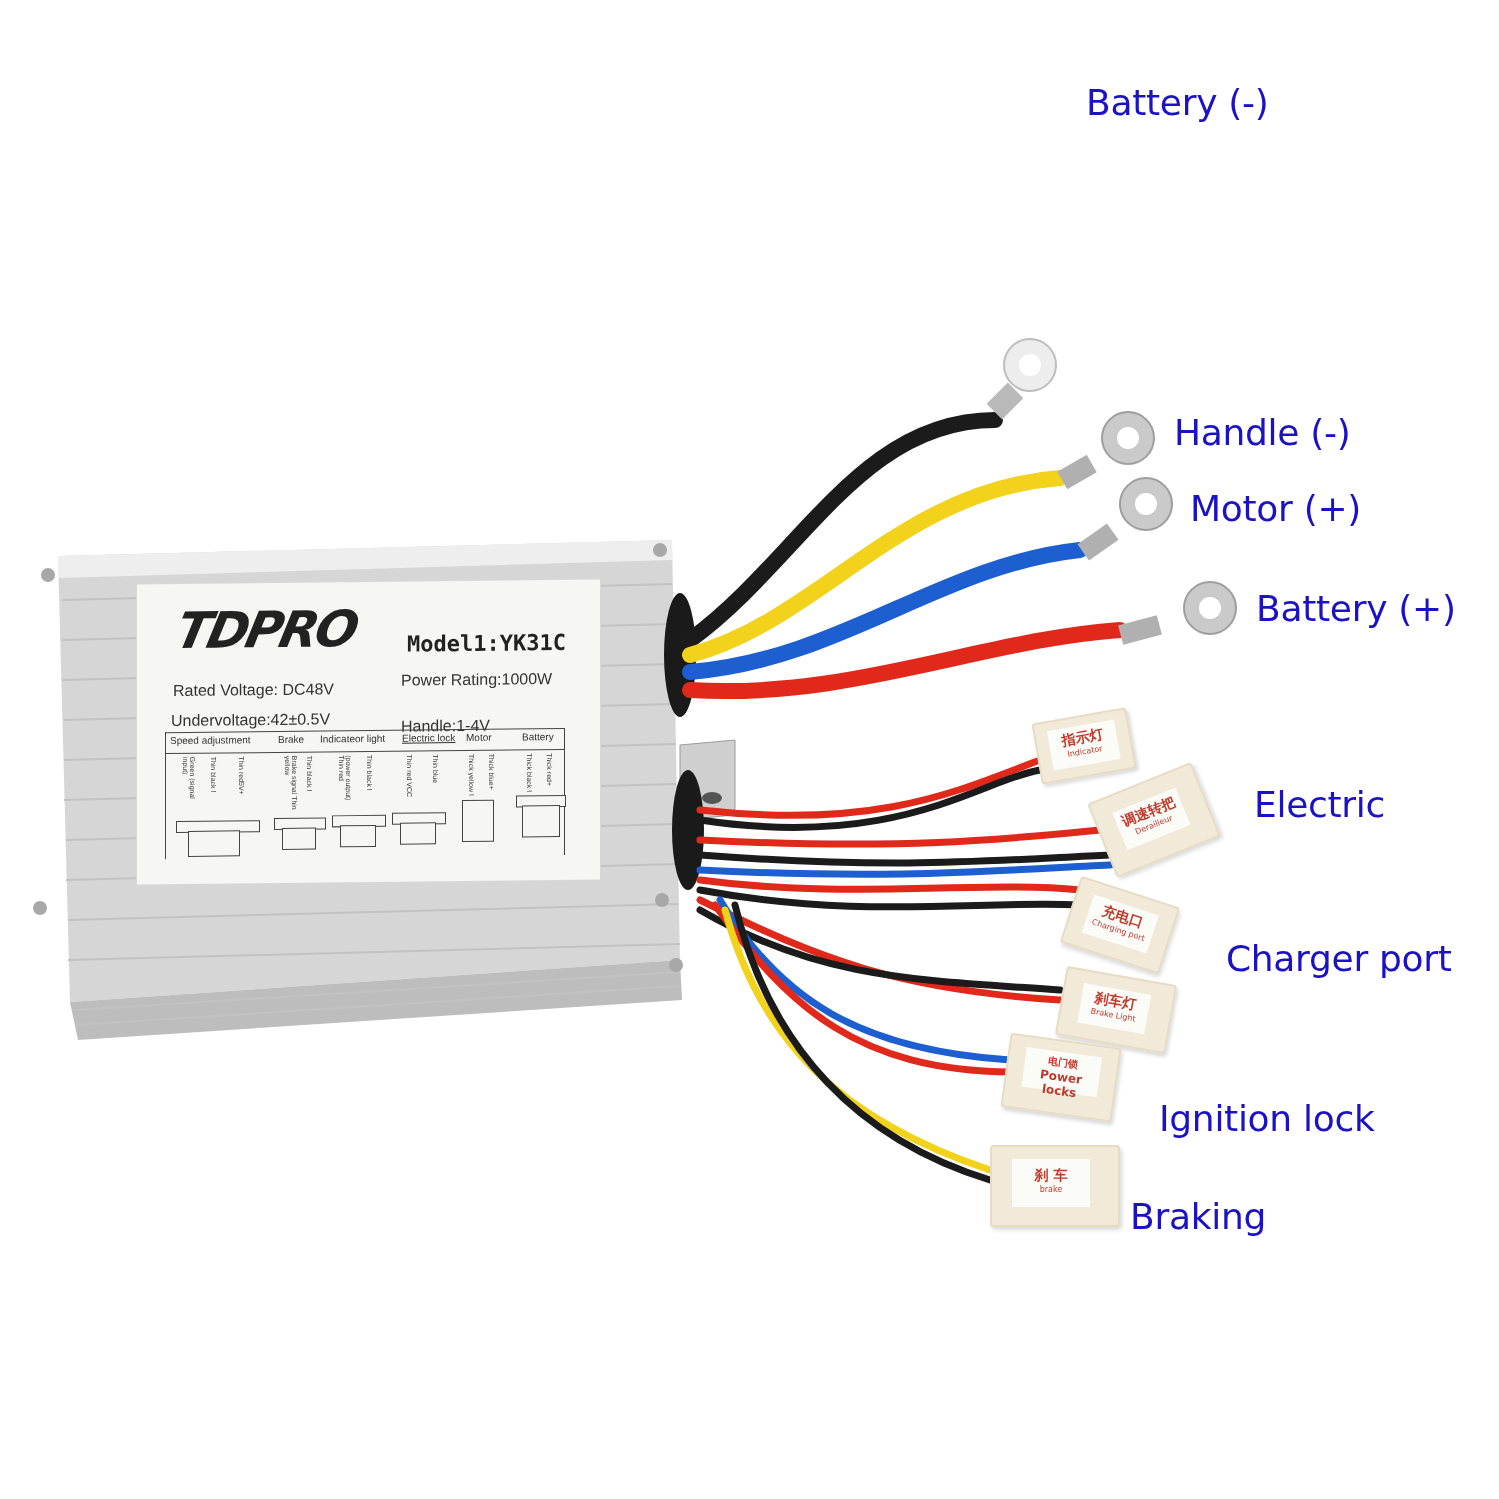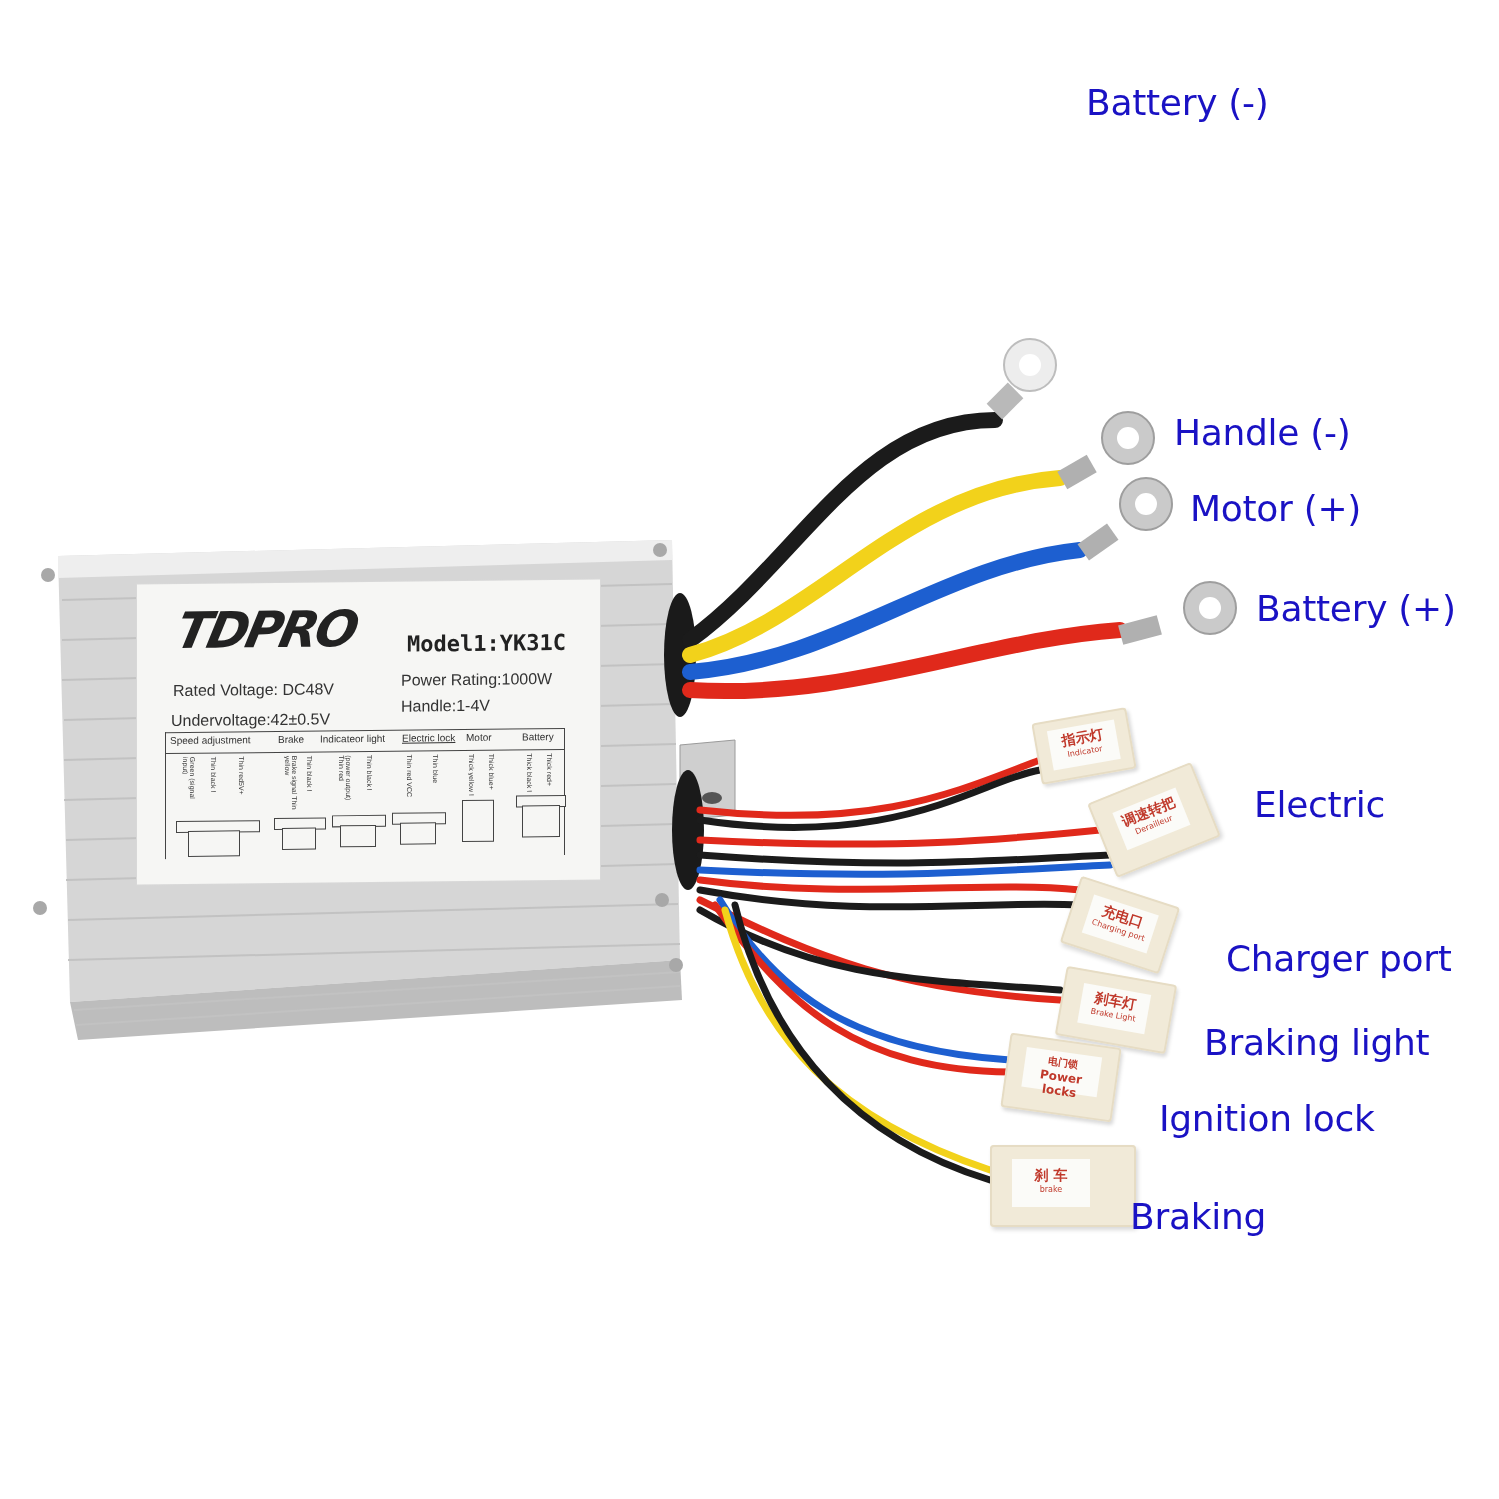"Handle:1-4V" div.spec { top: 116px -> 136px }
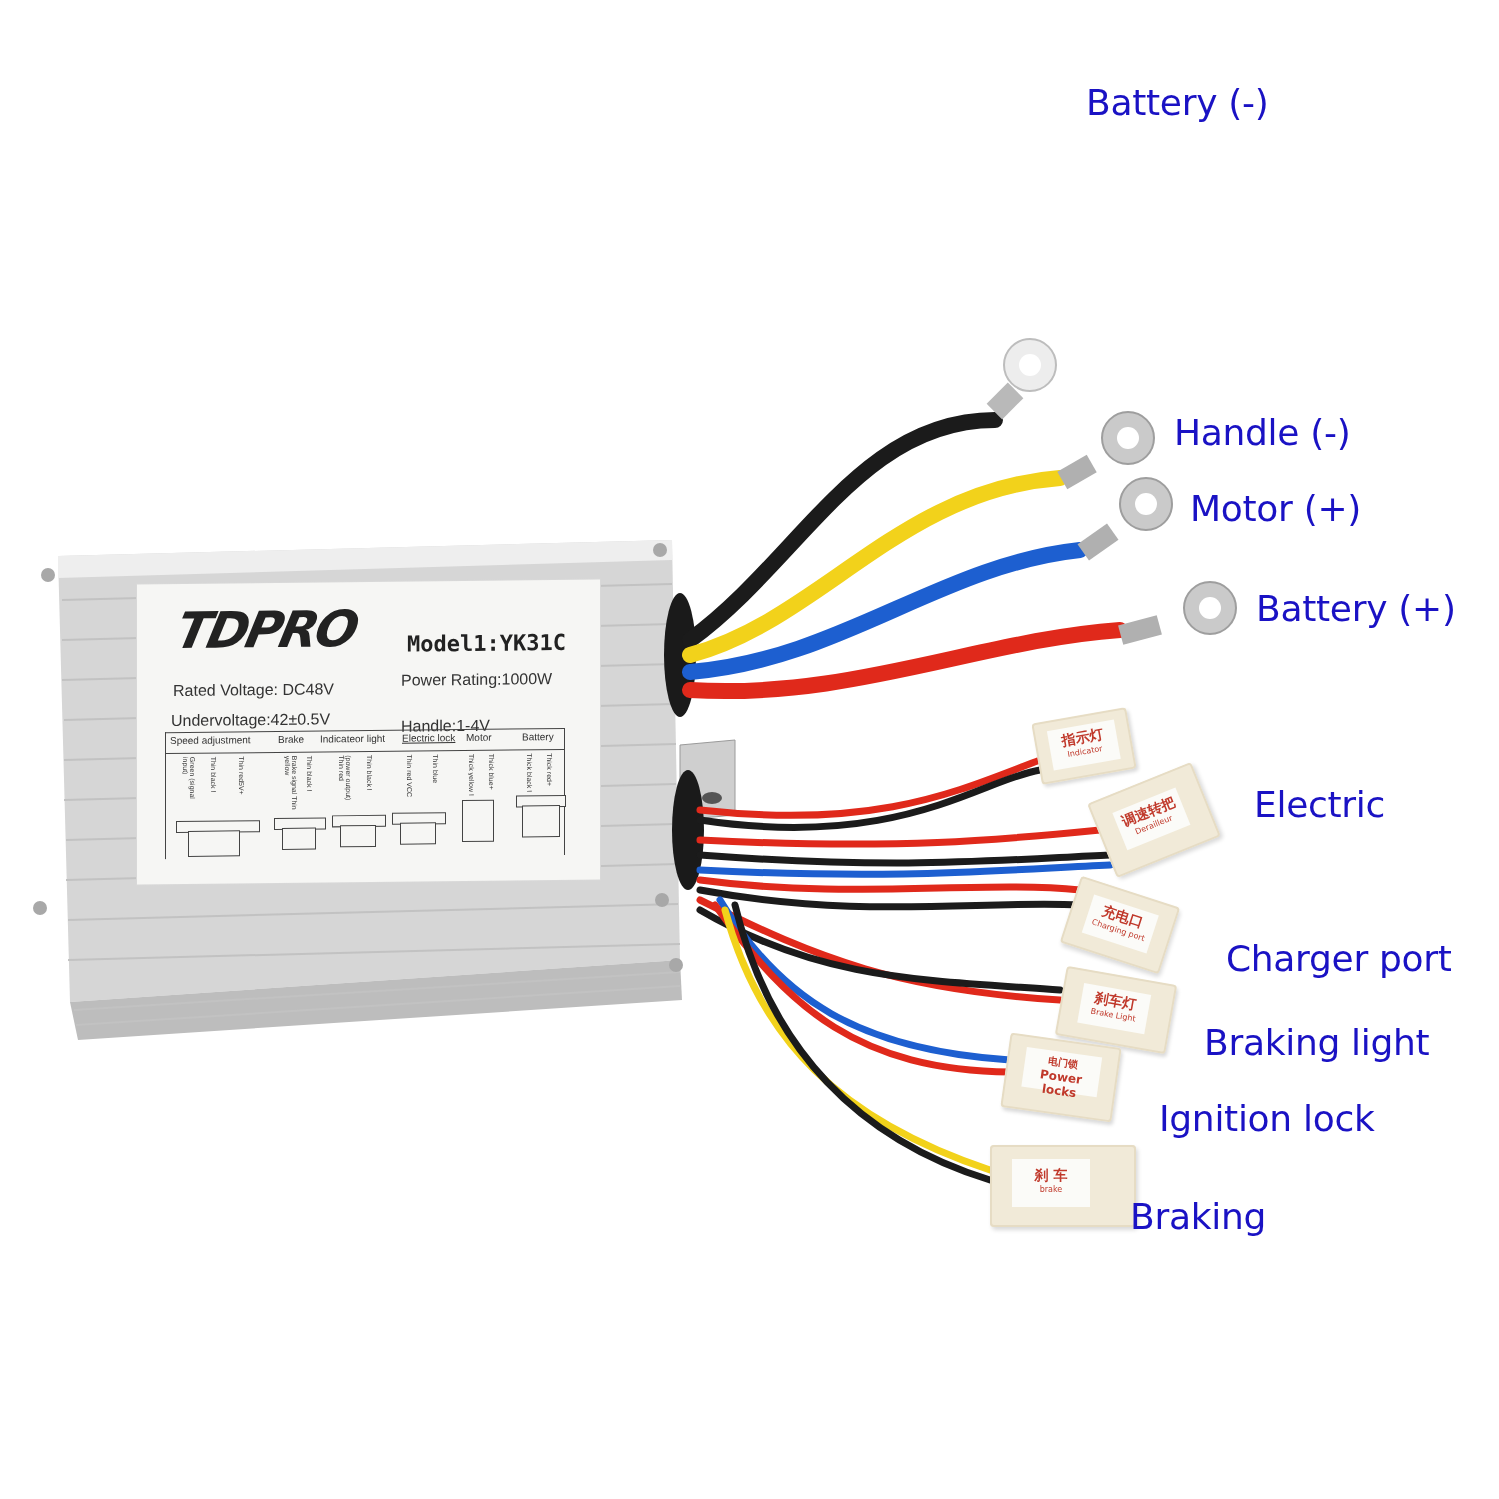"Braking light" div.callout { html: <div>Braking light</div> -> none }
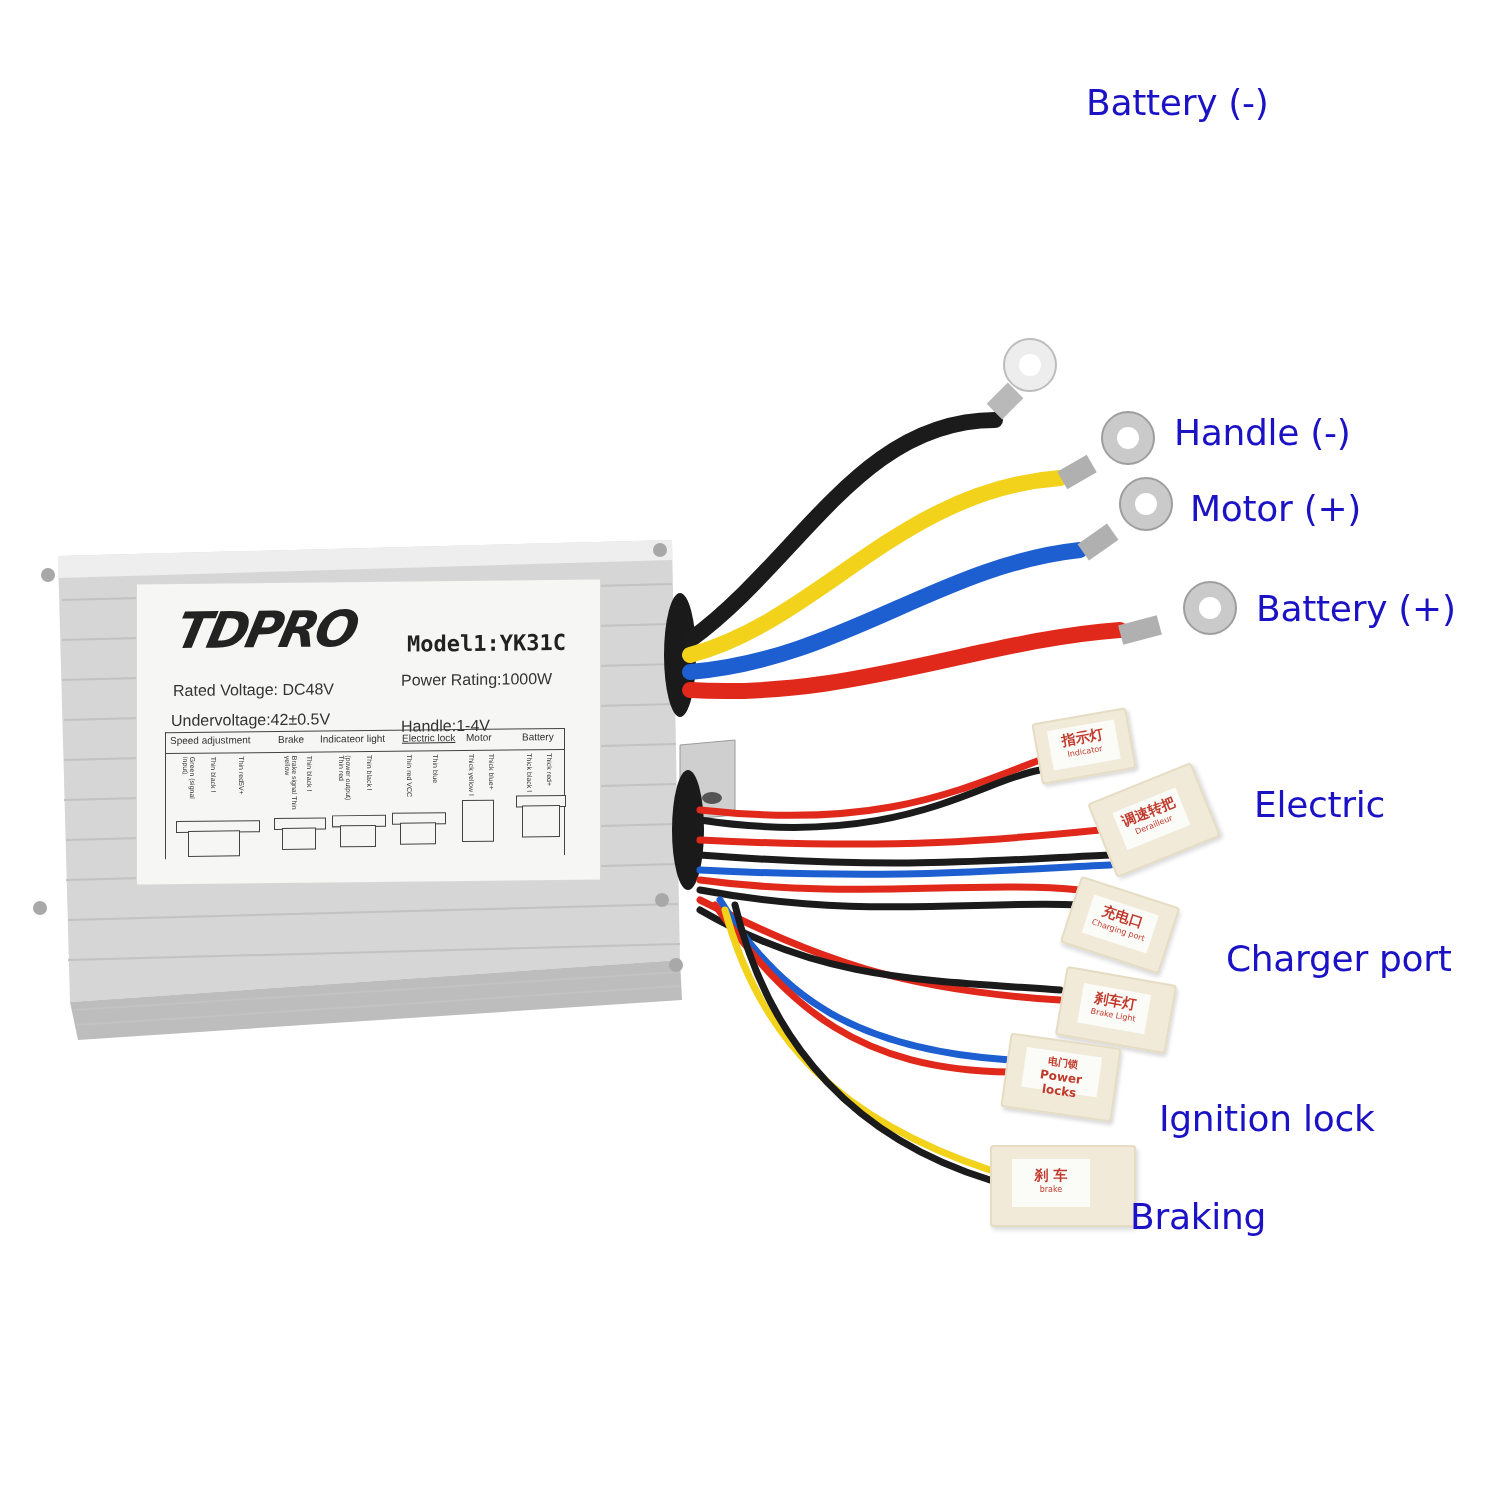"刹 车" div.conn { width: 146px -> 130px }
